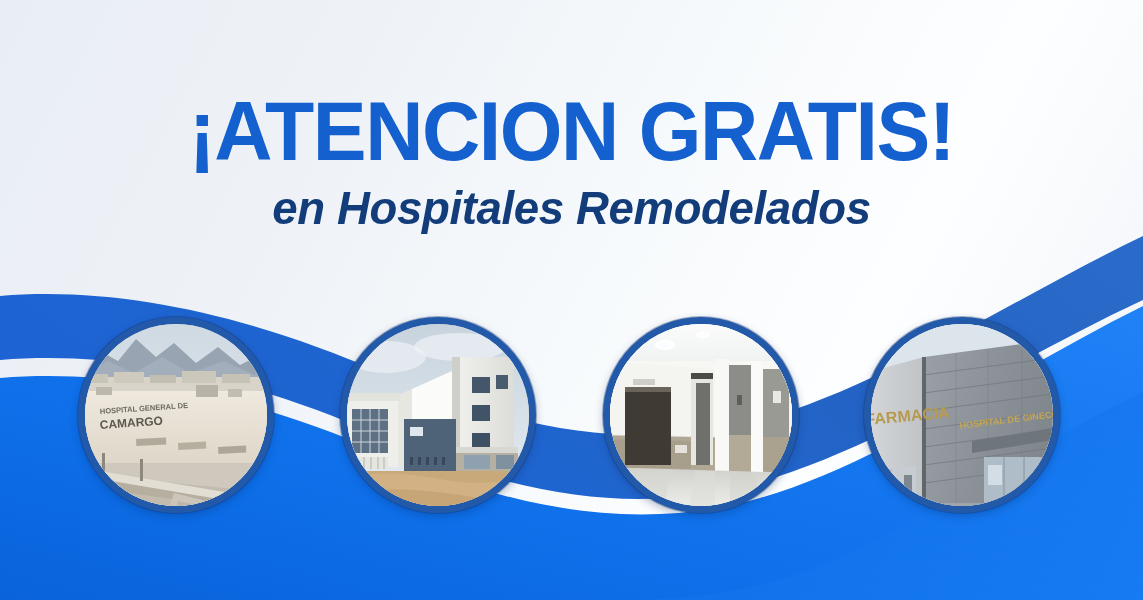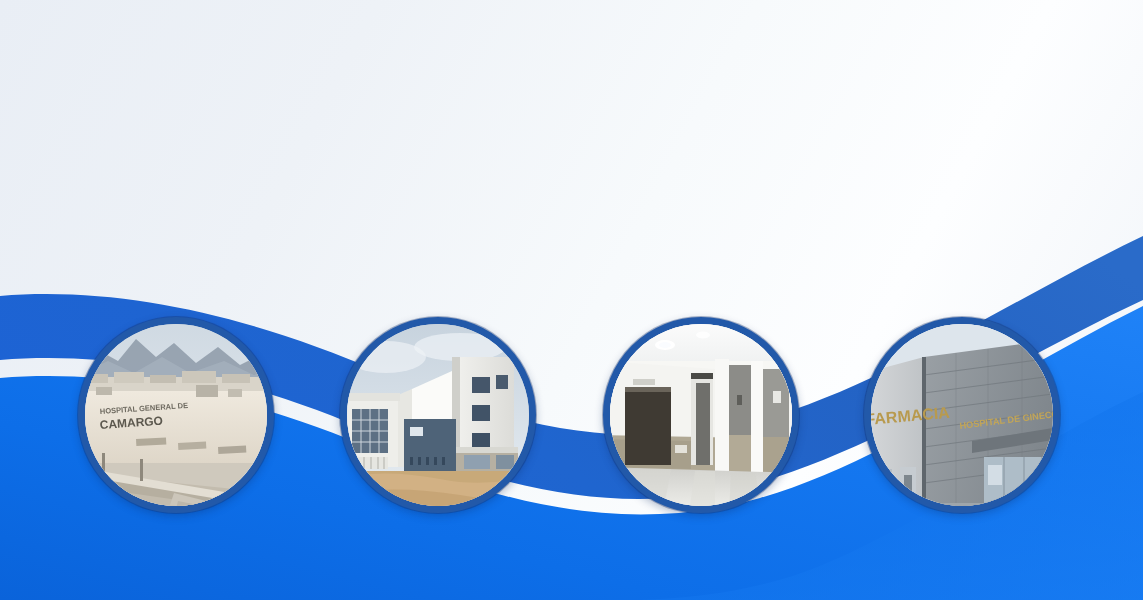"¡ATENCION GRATIS!" div.text-block { html: none -> <div> <div>¡ATENCION GRATIS!</div> <div>en Hospitales Remodelados</div> </div> }
